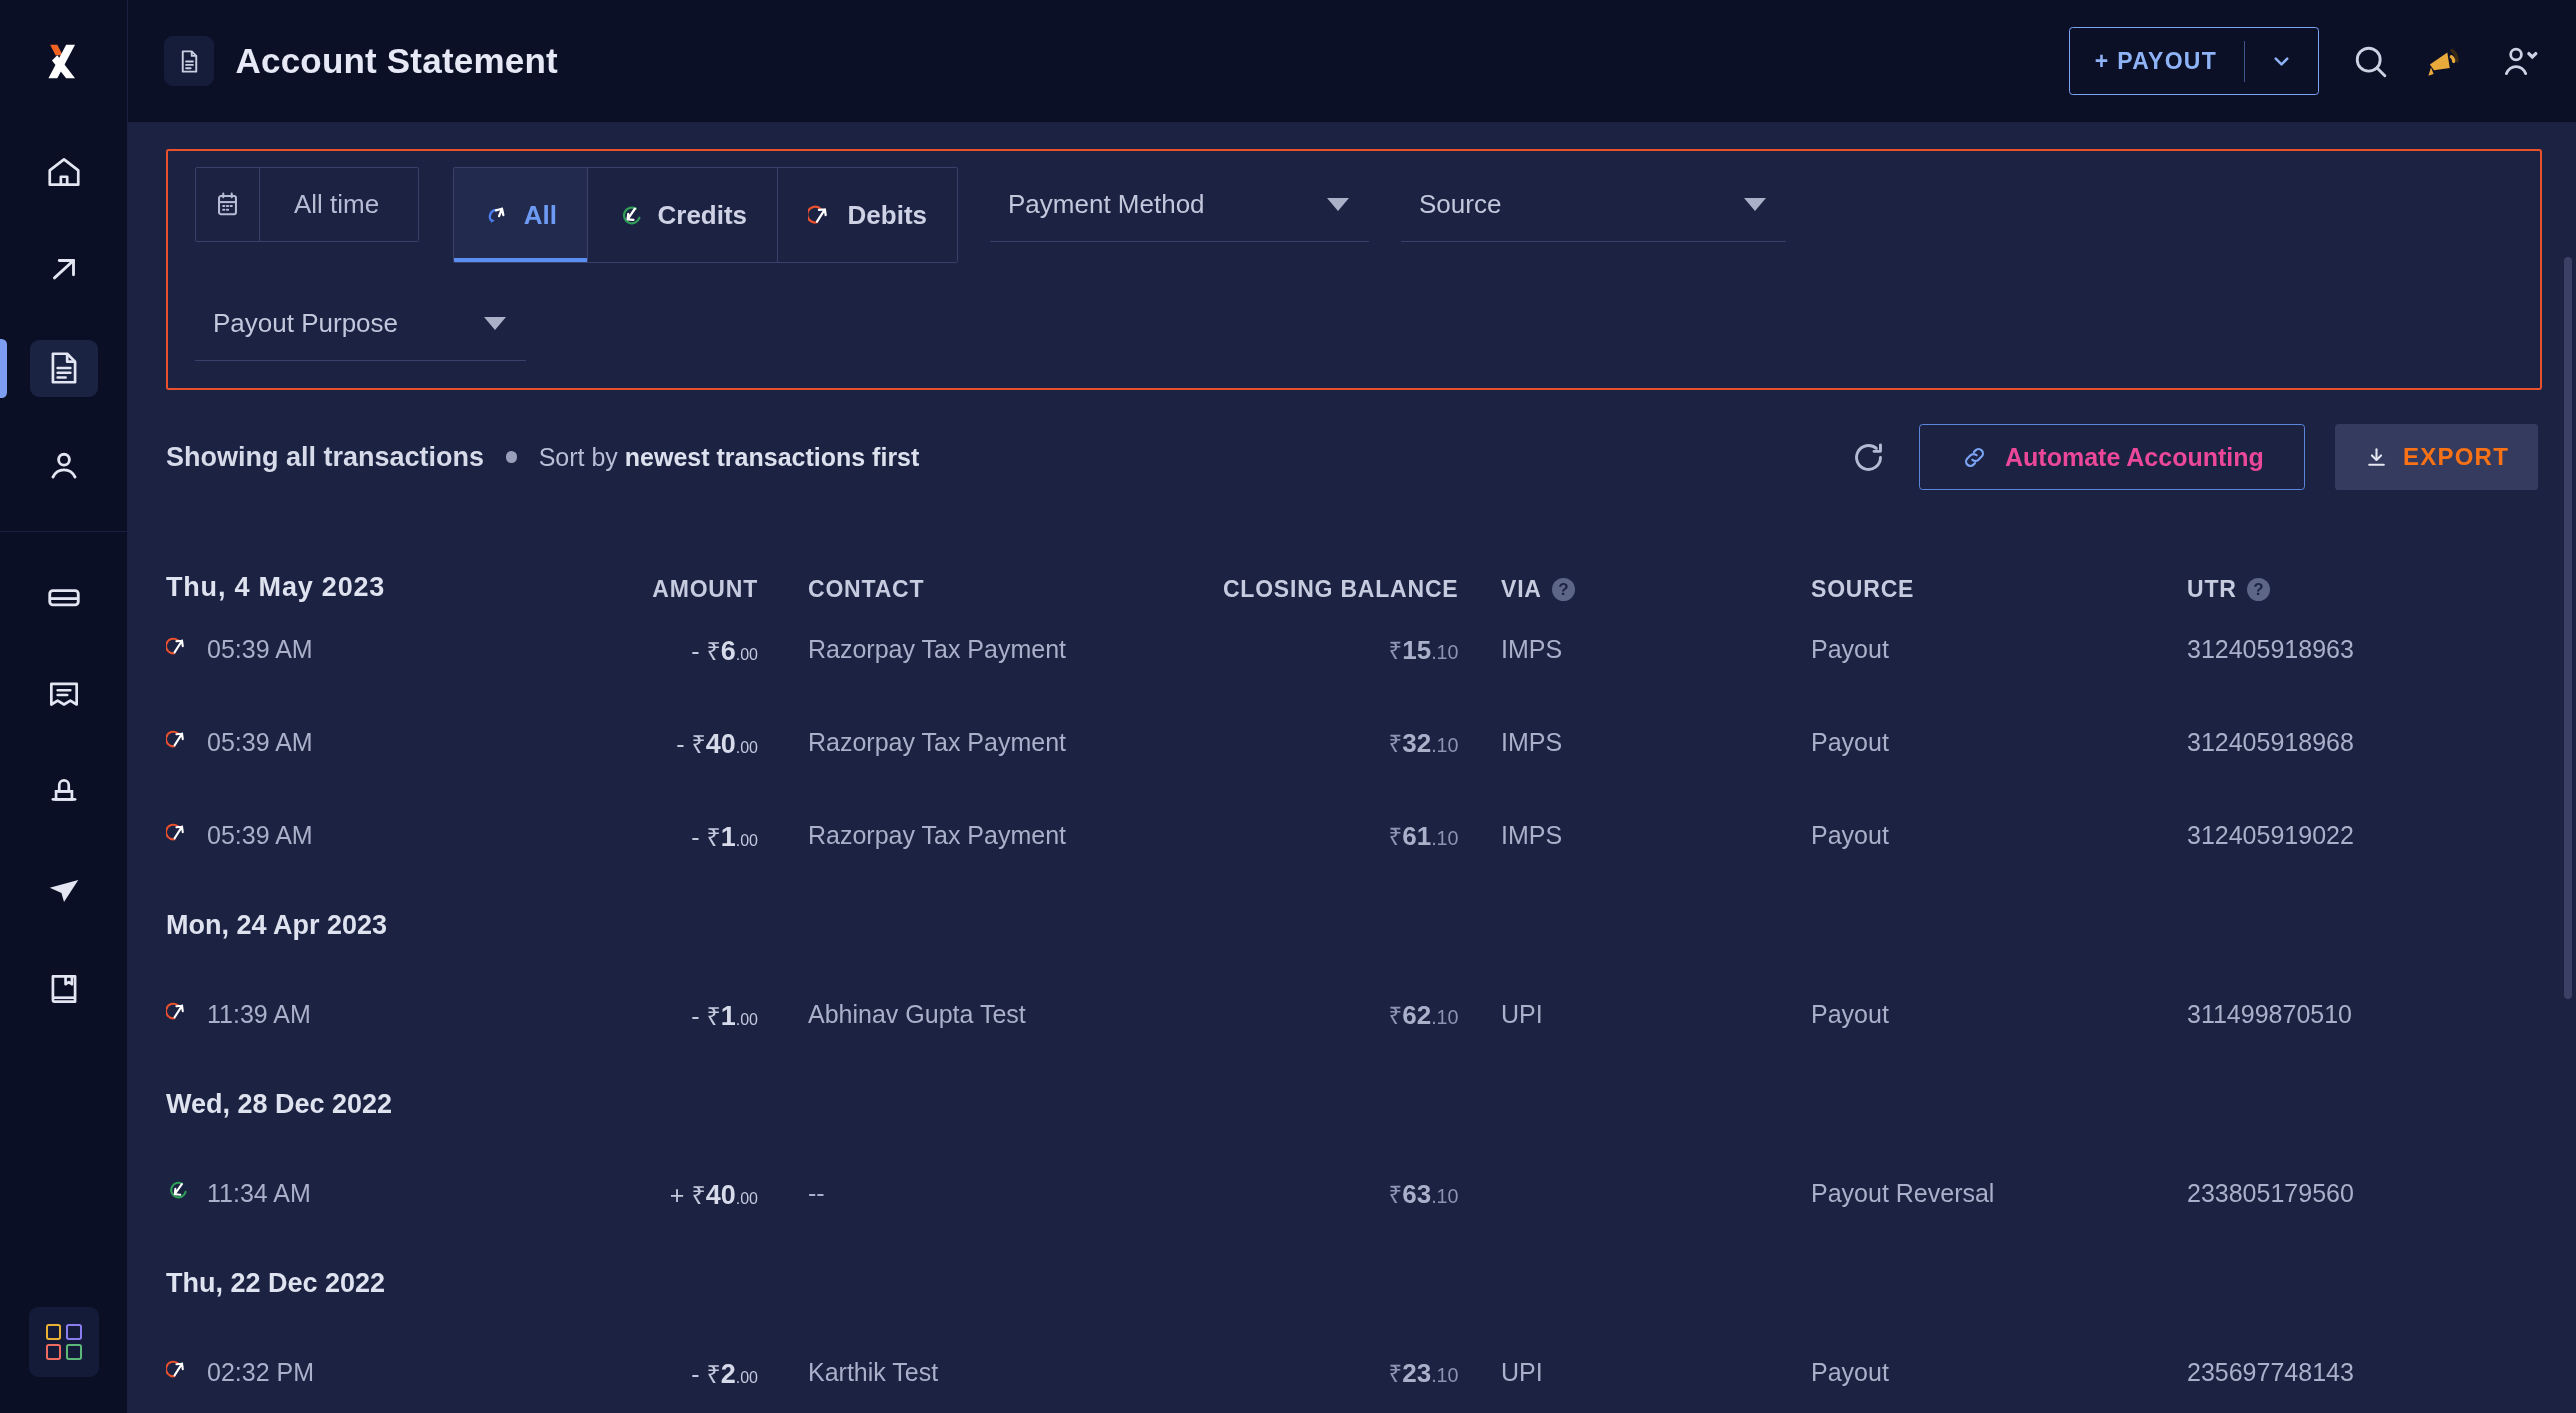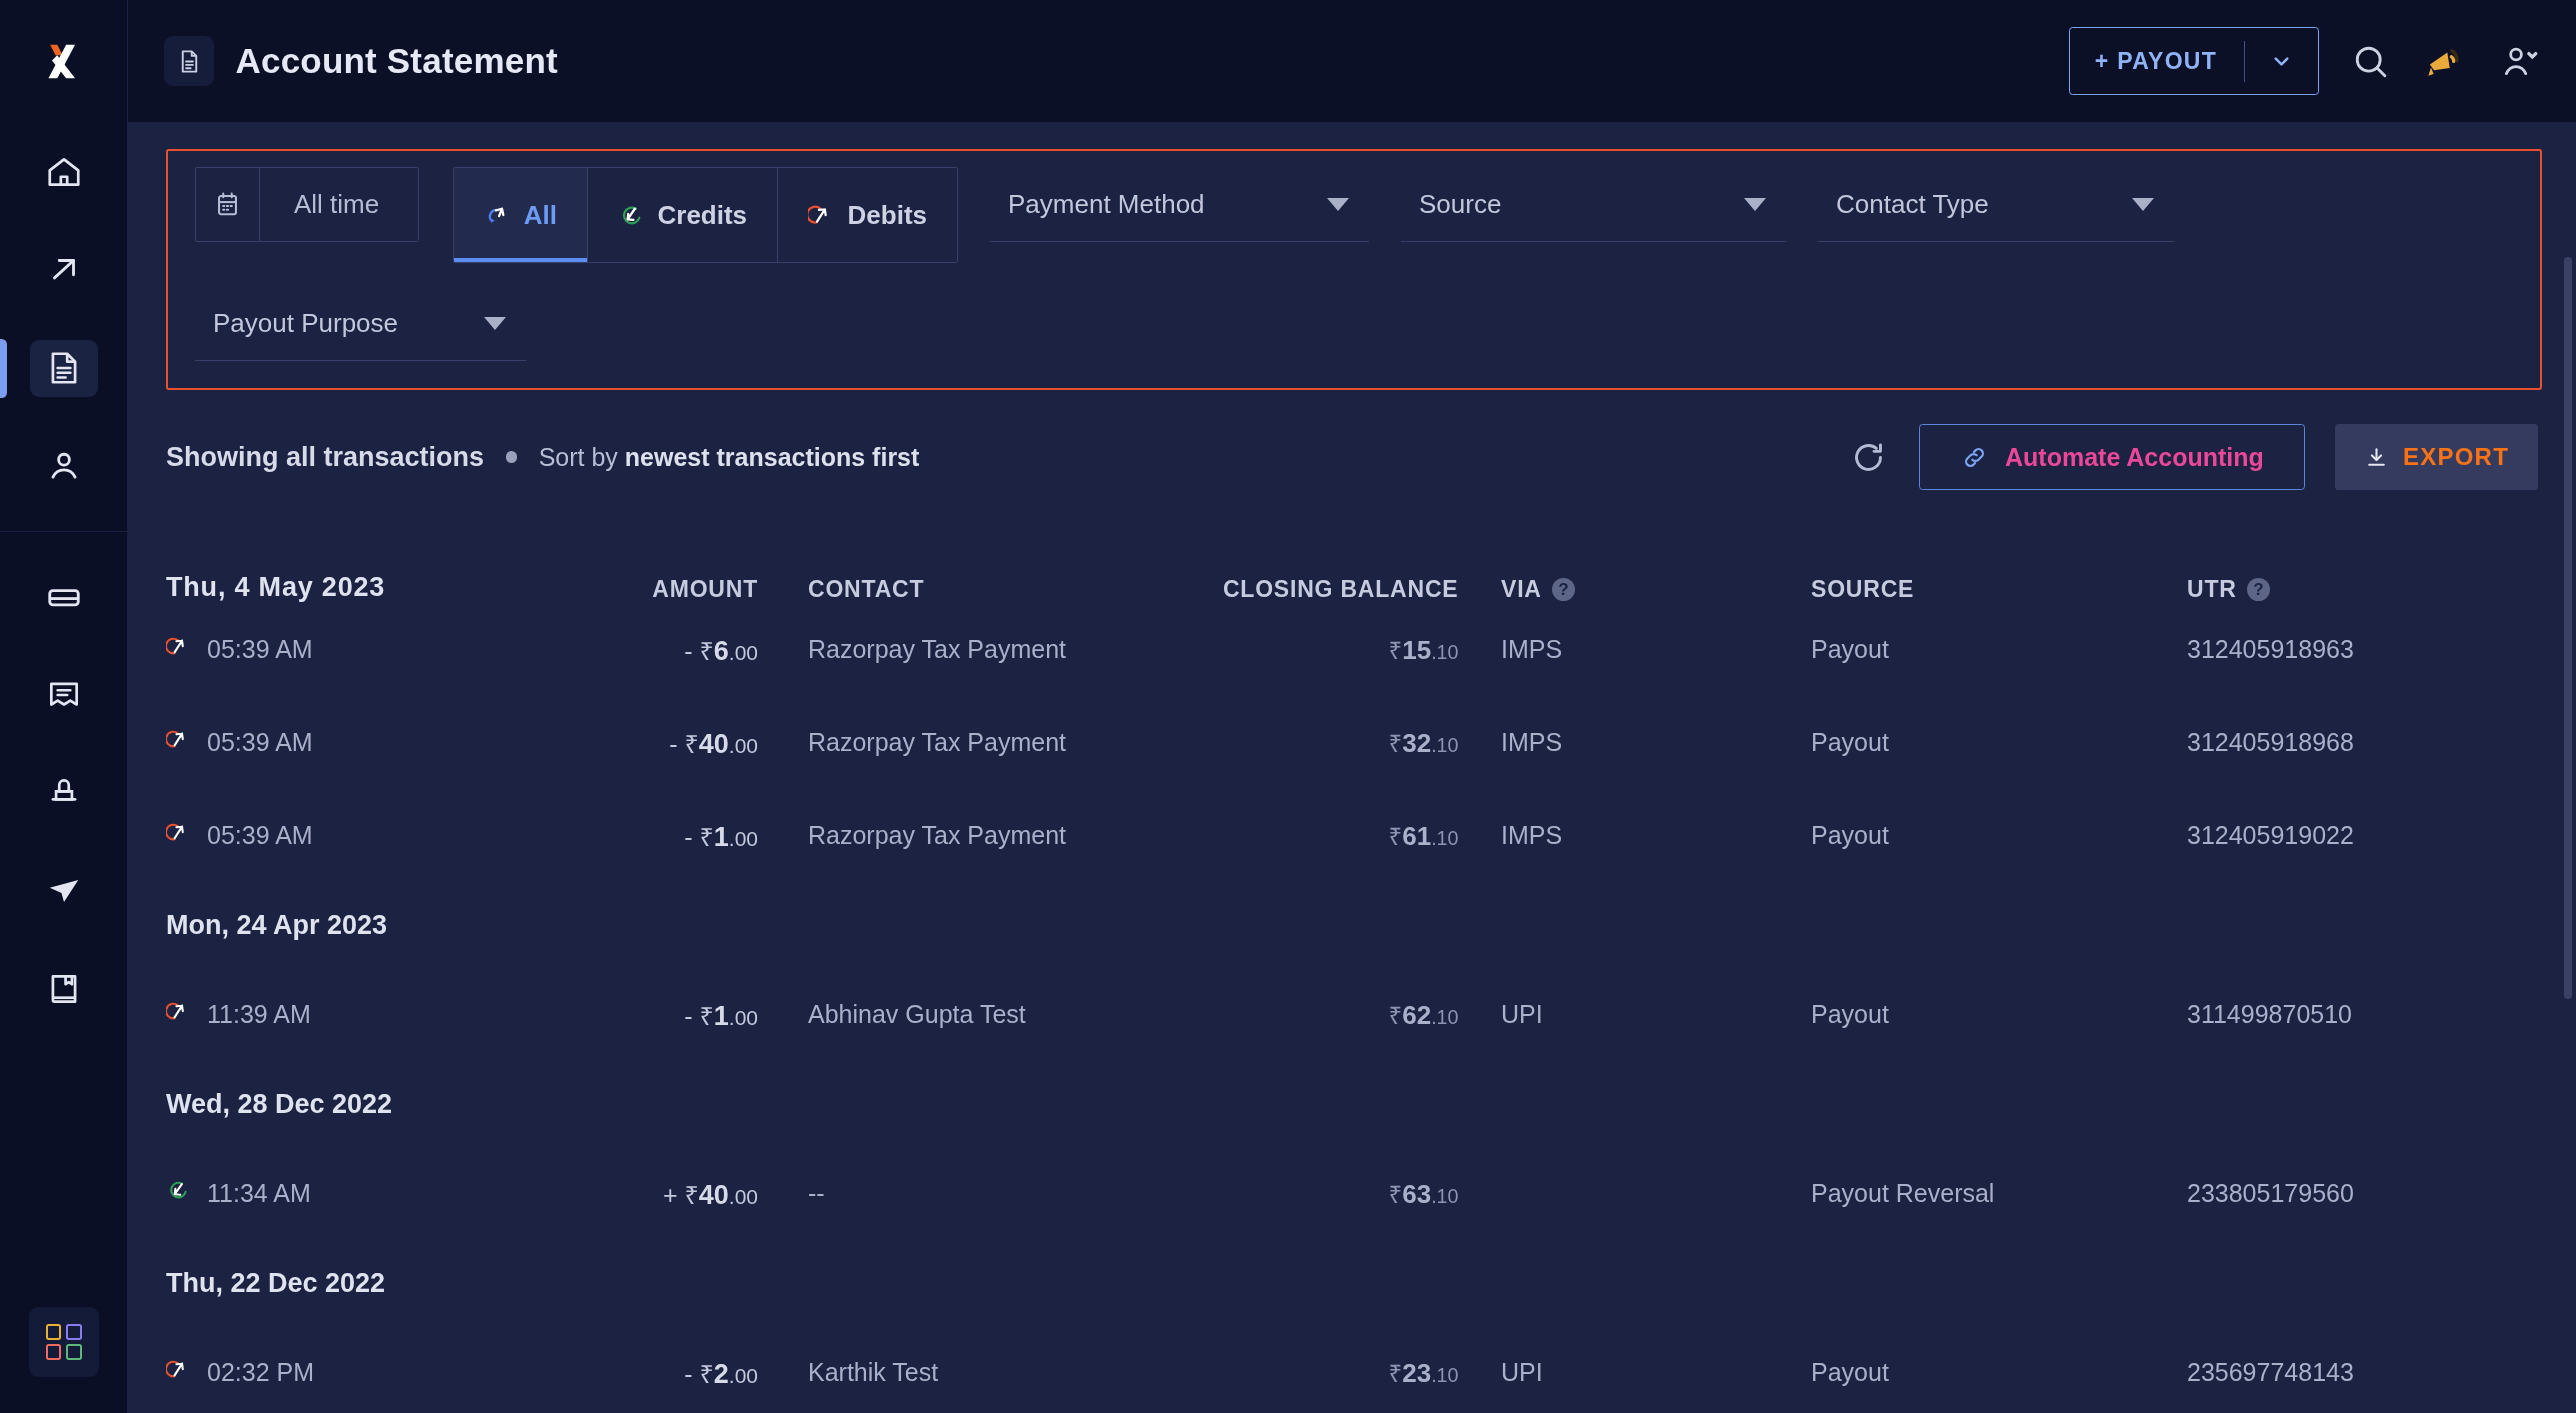"Contact Type" div.dd { html: <div> <span>Contact Type</span> <span></span> </div> -> none }
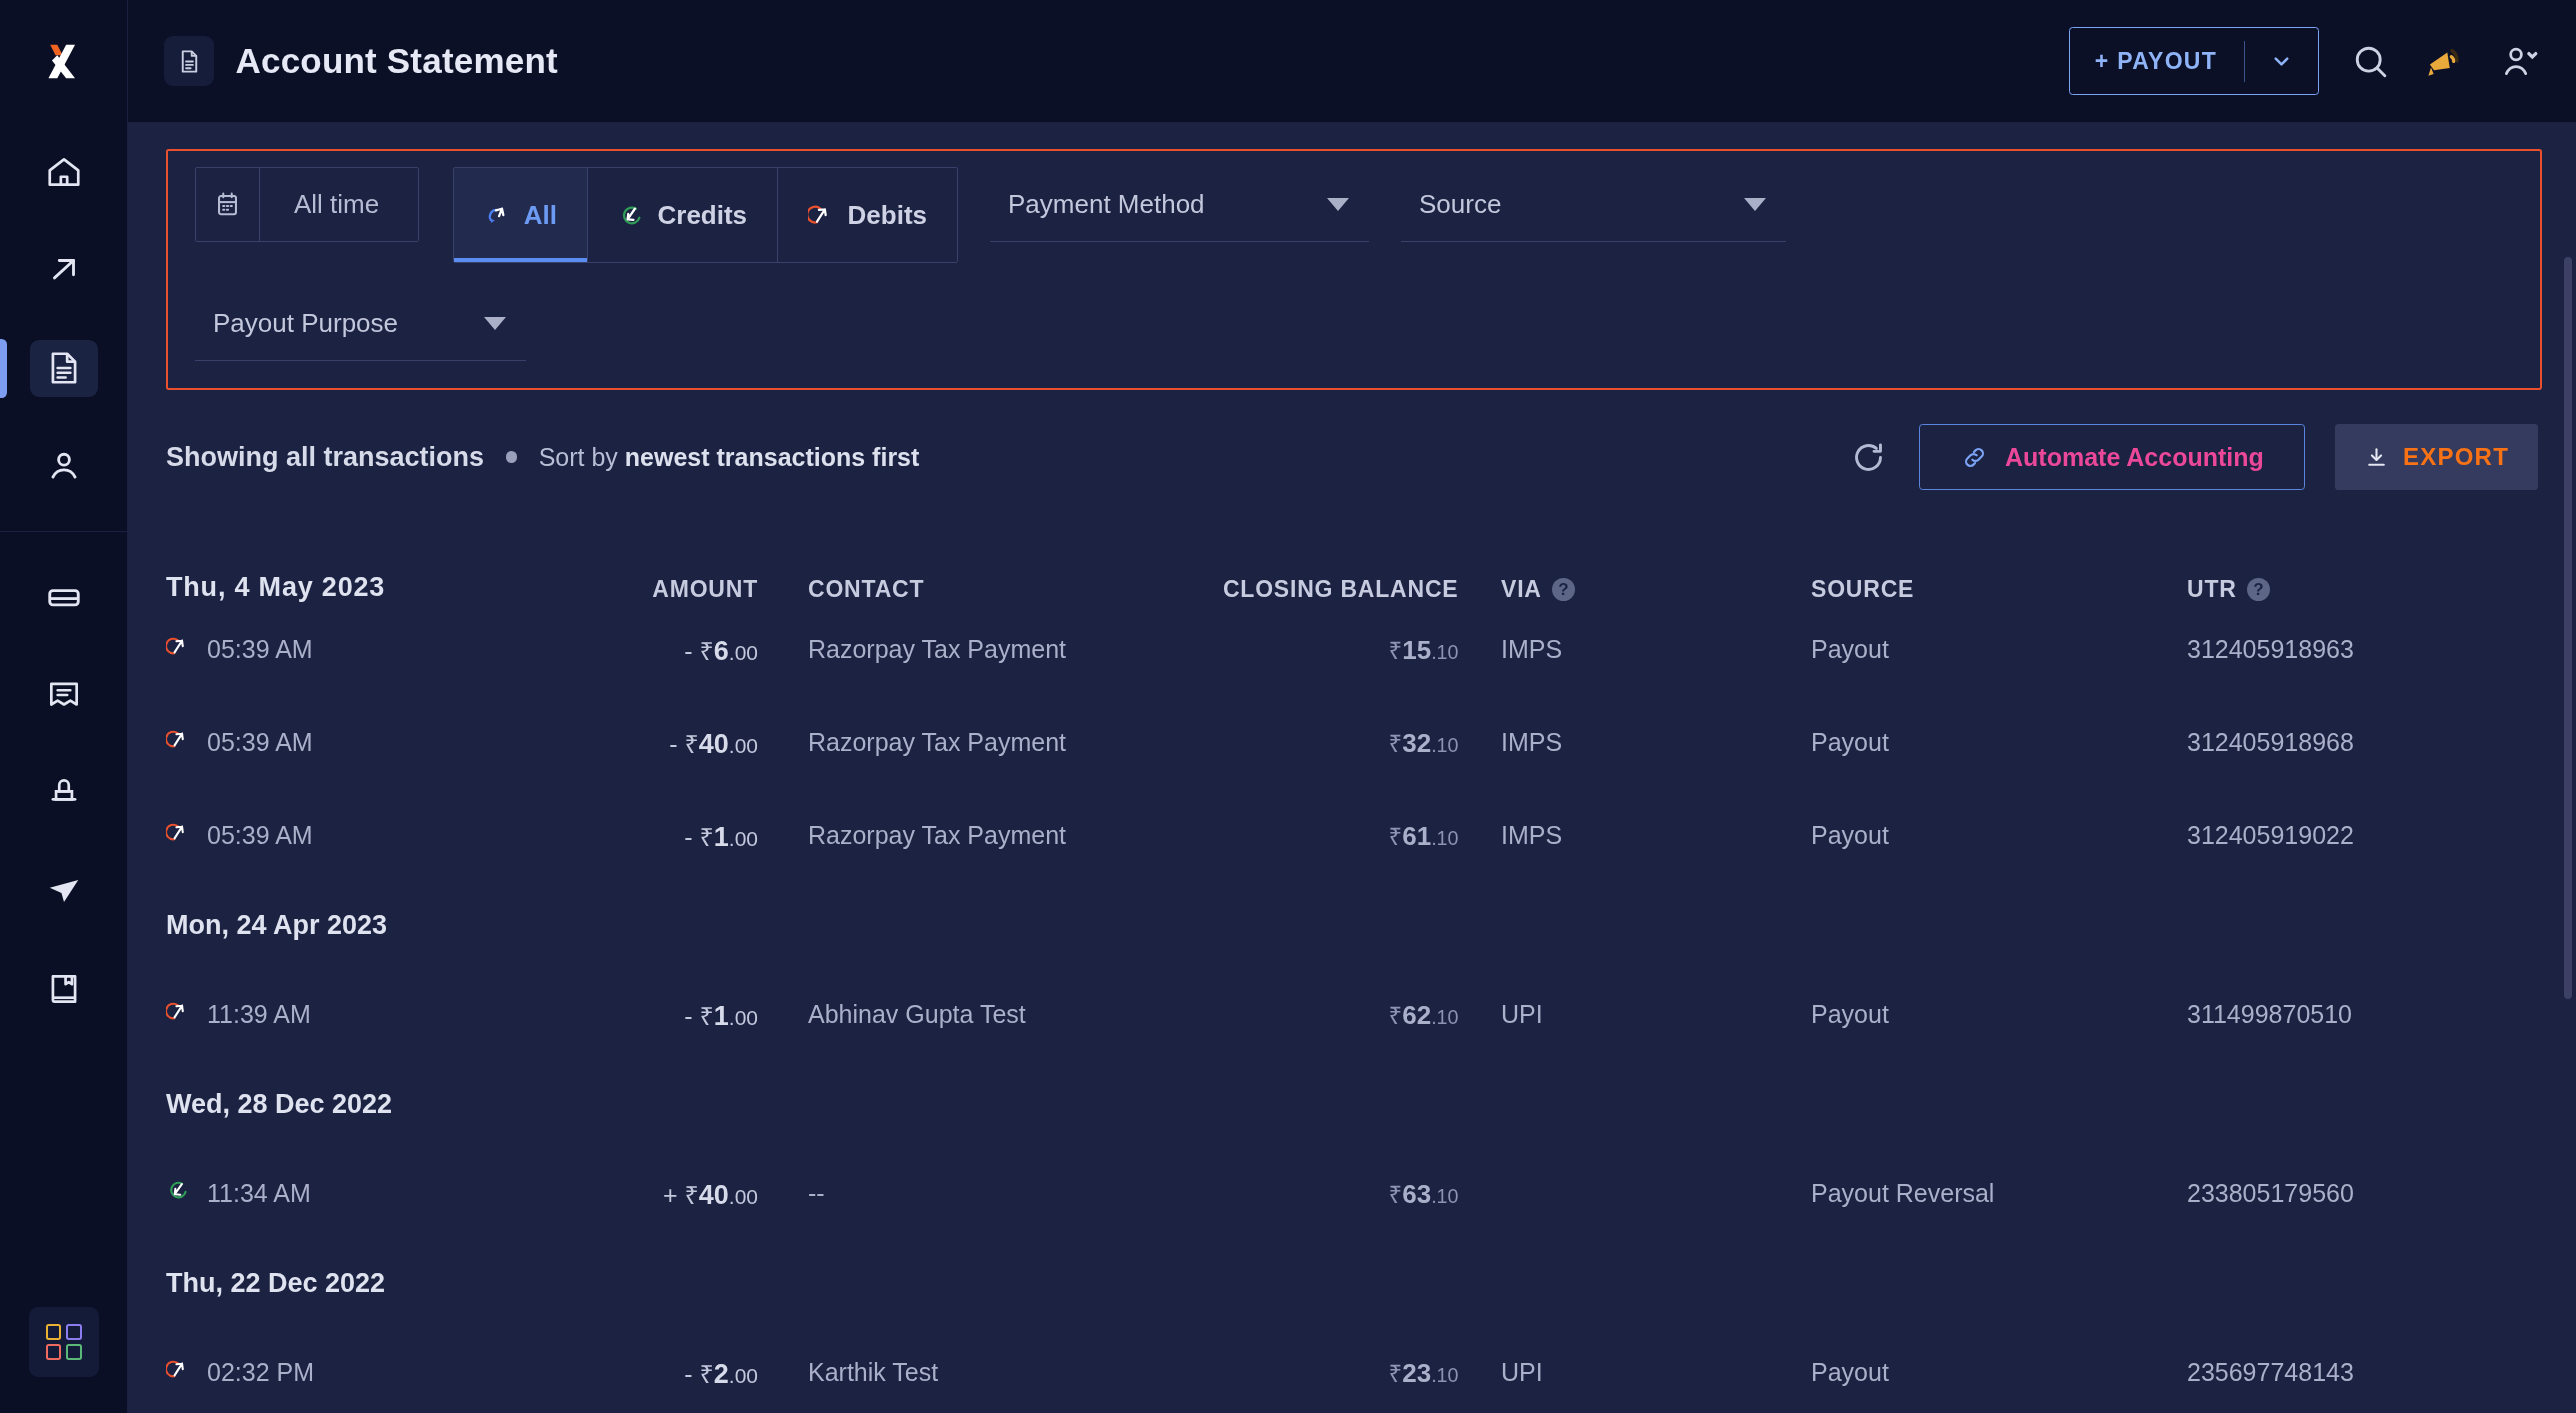".00" .amt .dec { font-size: 21px -> 16px }
